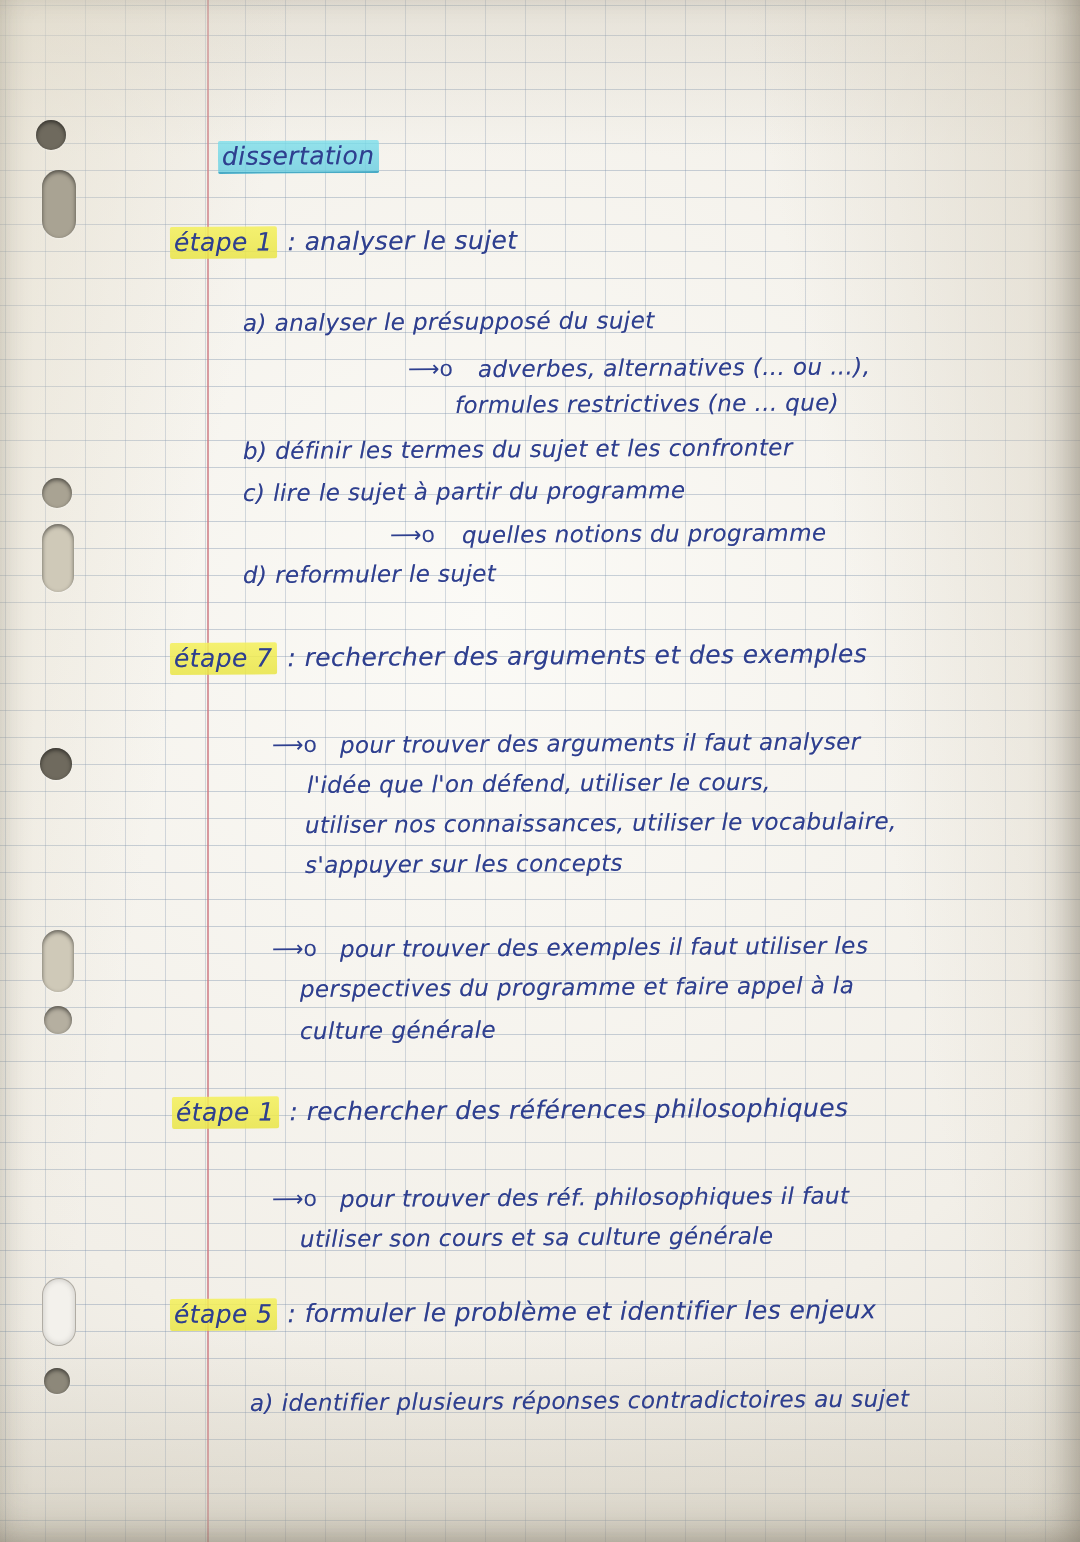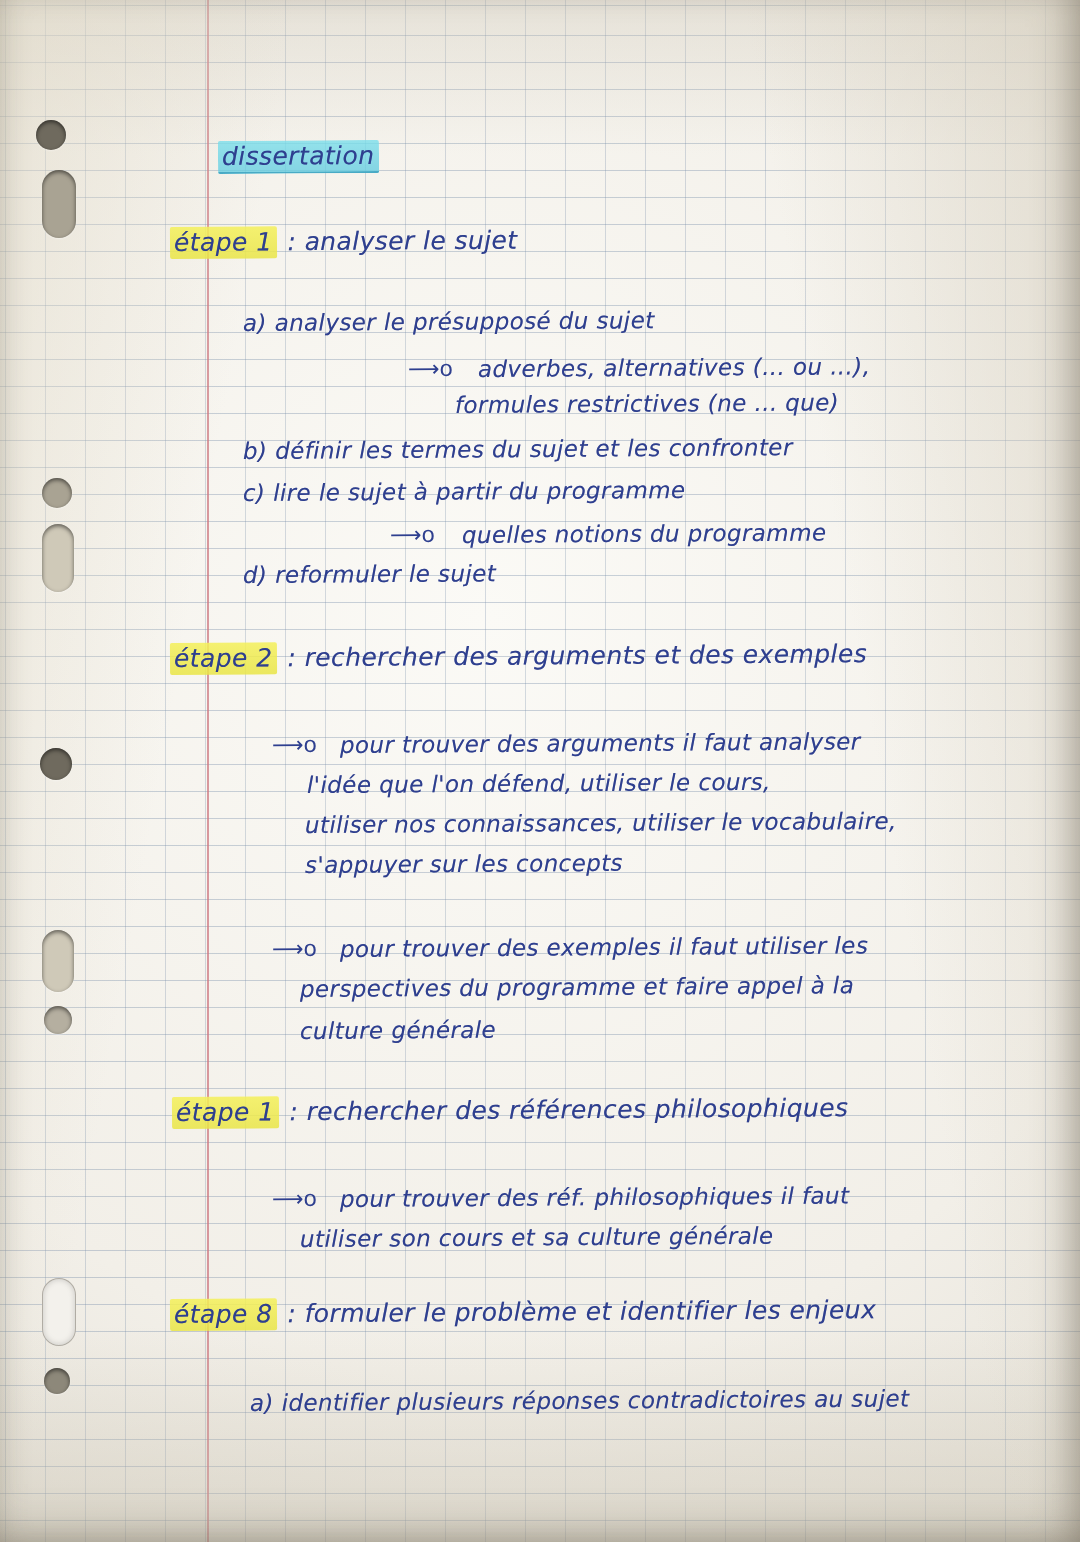"étape 2" span.hl-yellow { text: 2 -> 7 }
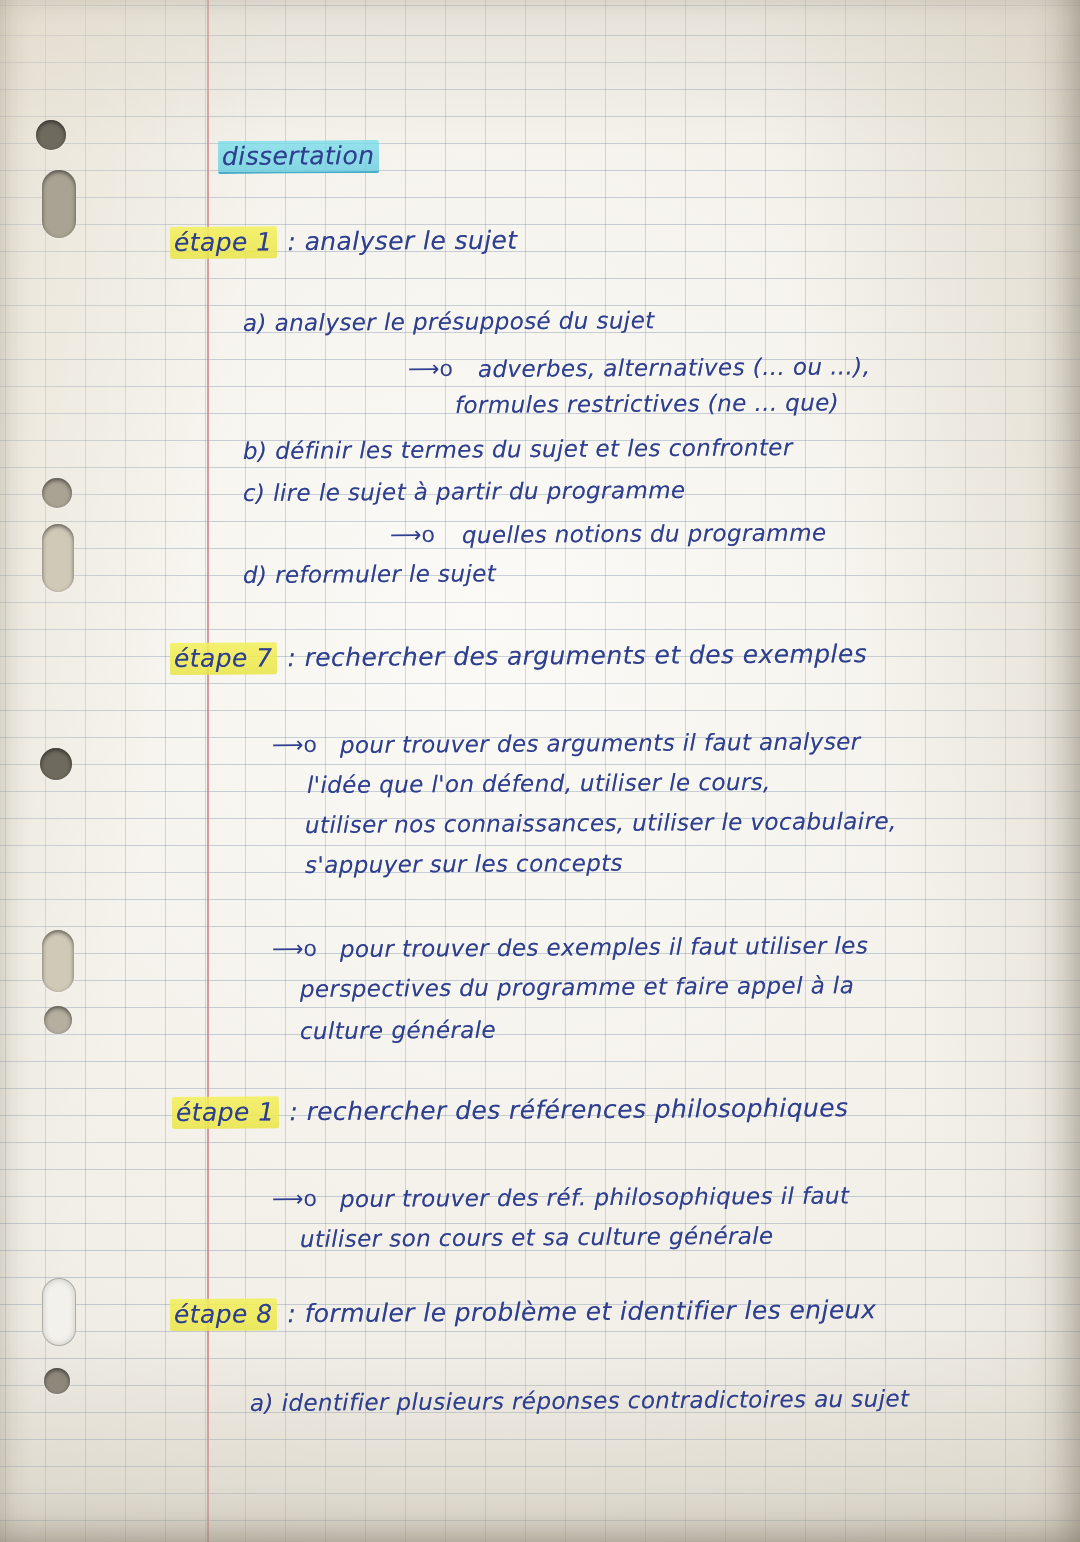"étape 8" span.hl-yellow { text: 8 -> 5 }
